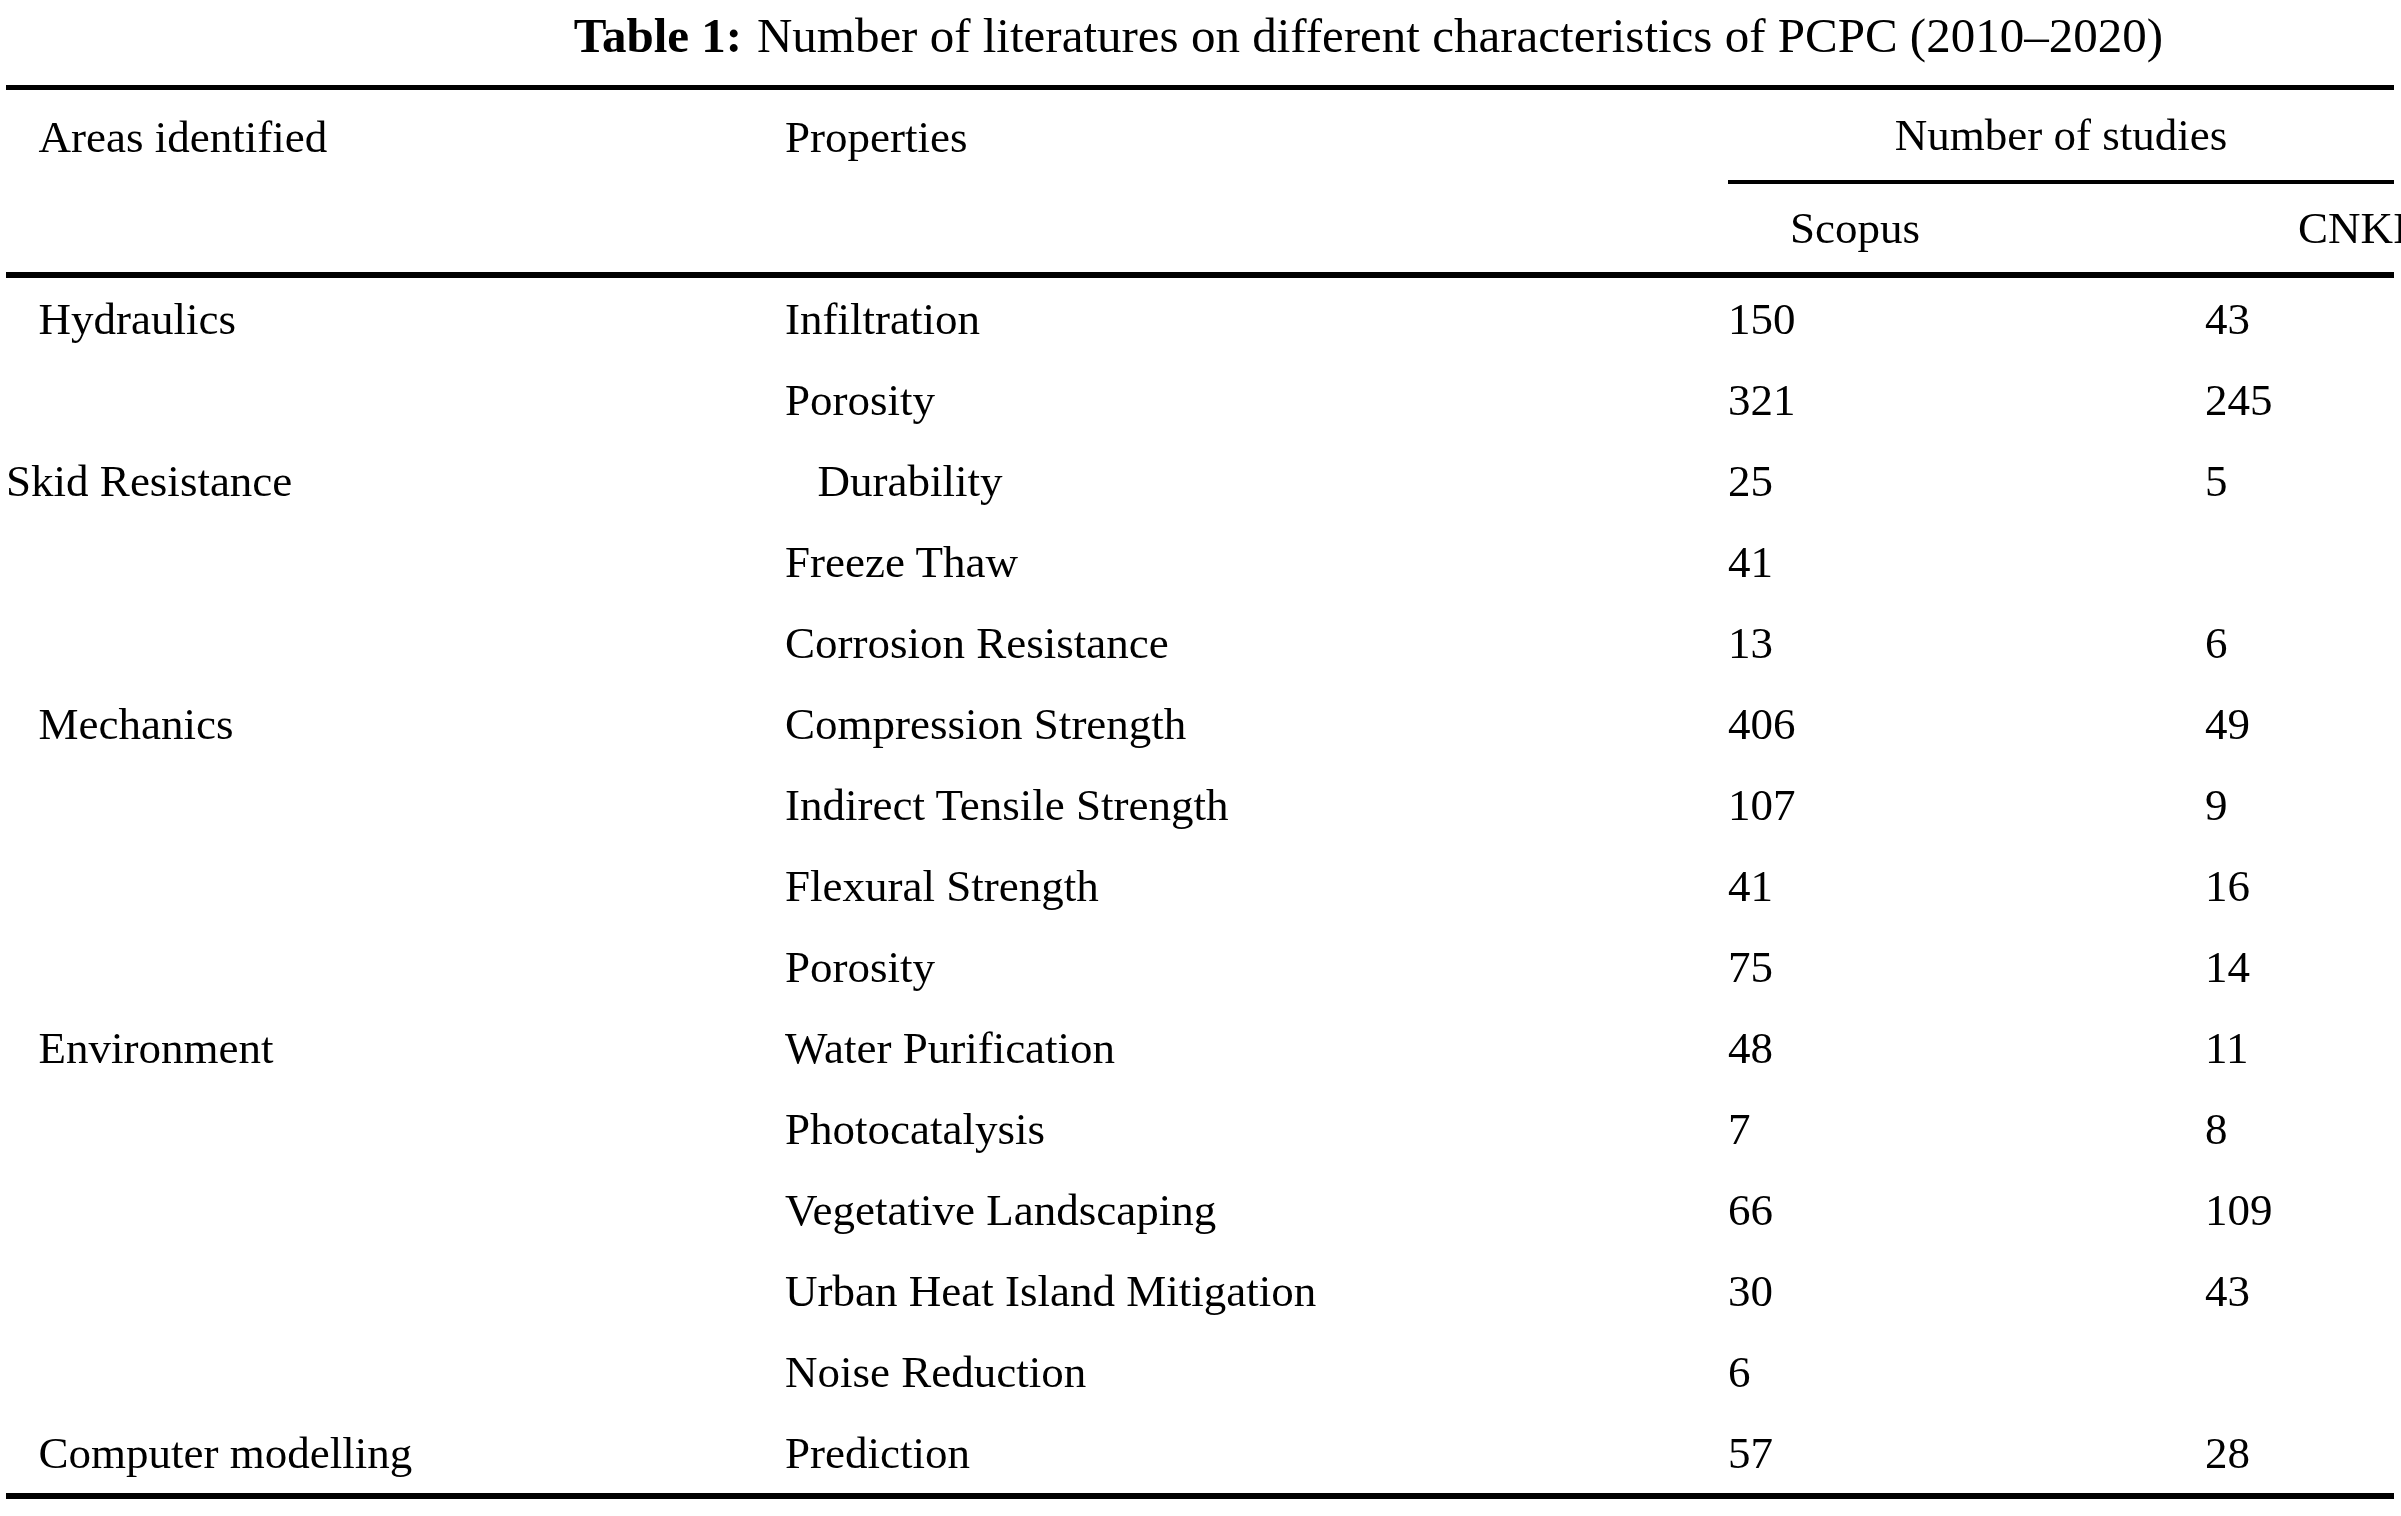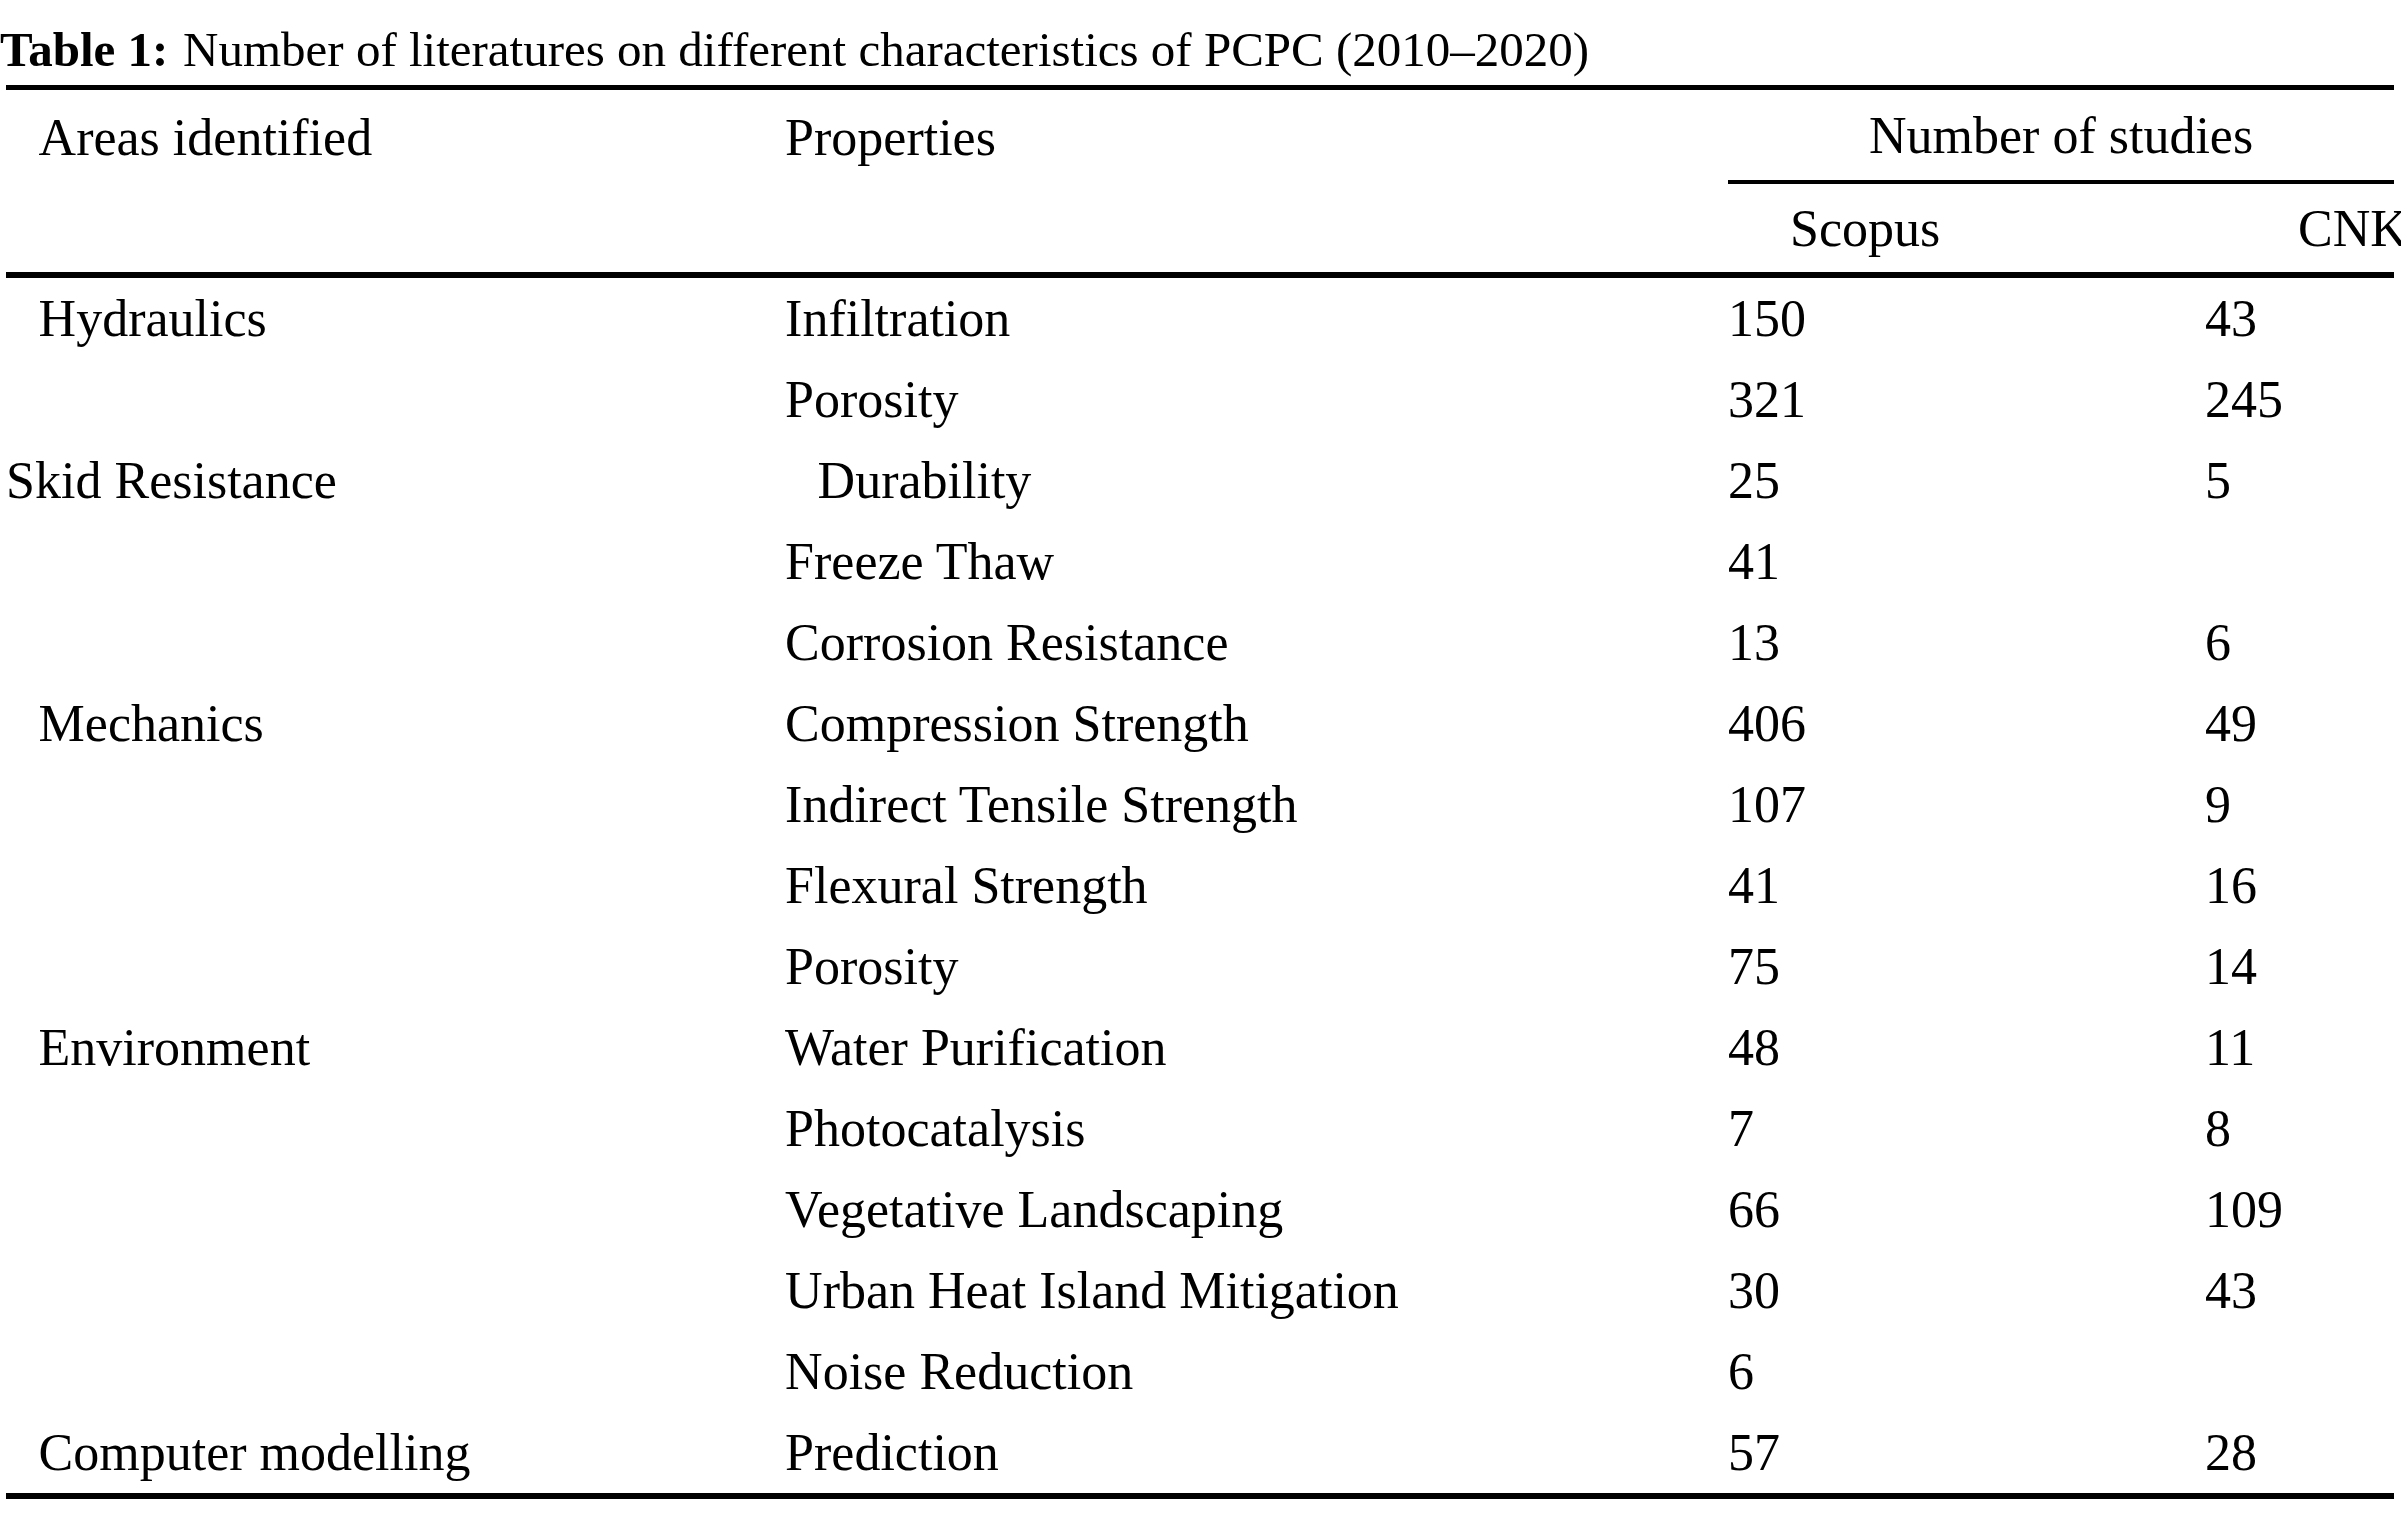"Table 1: Number of literatures" .caption { padding-top: 18px -> 4px; text-align: left -> right }
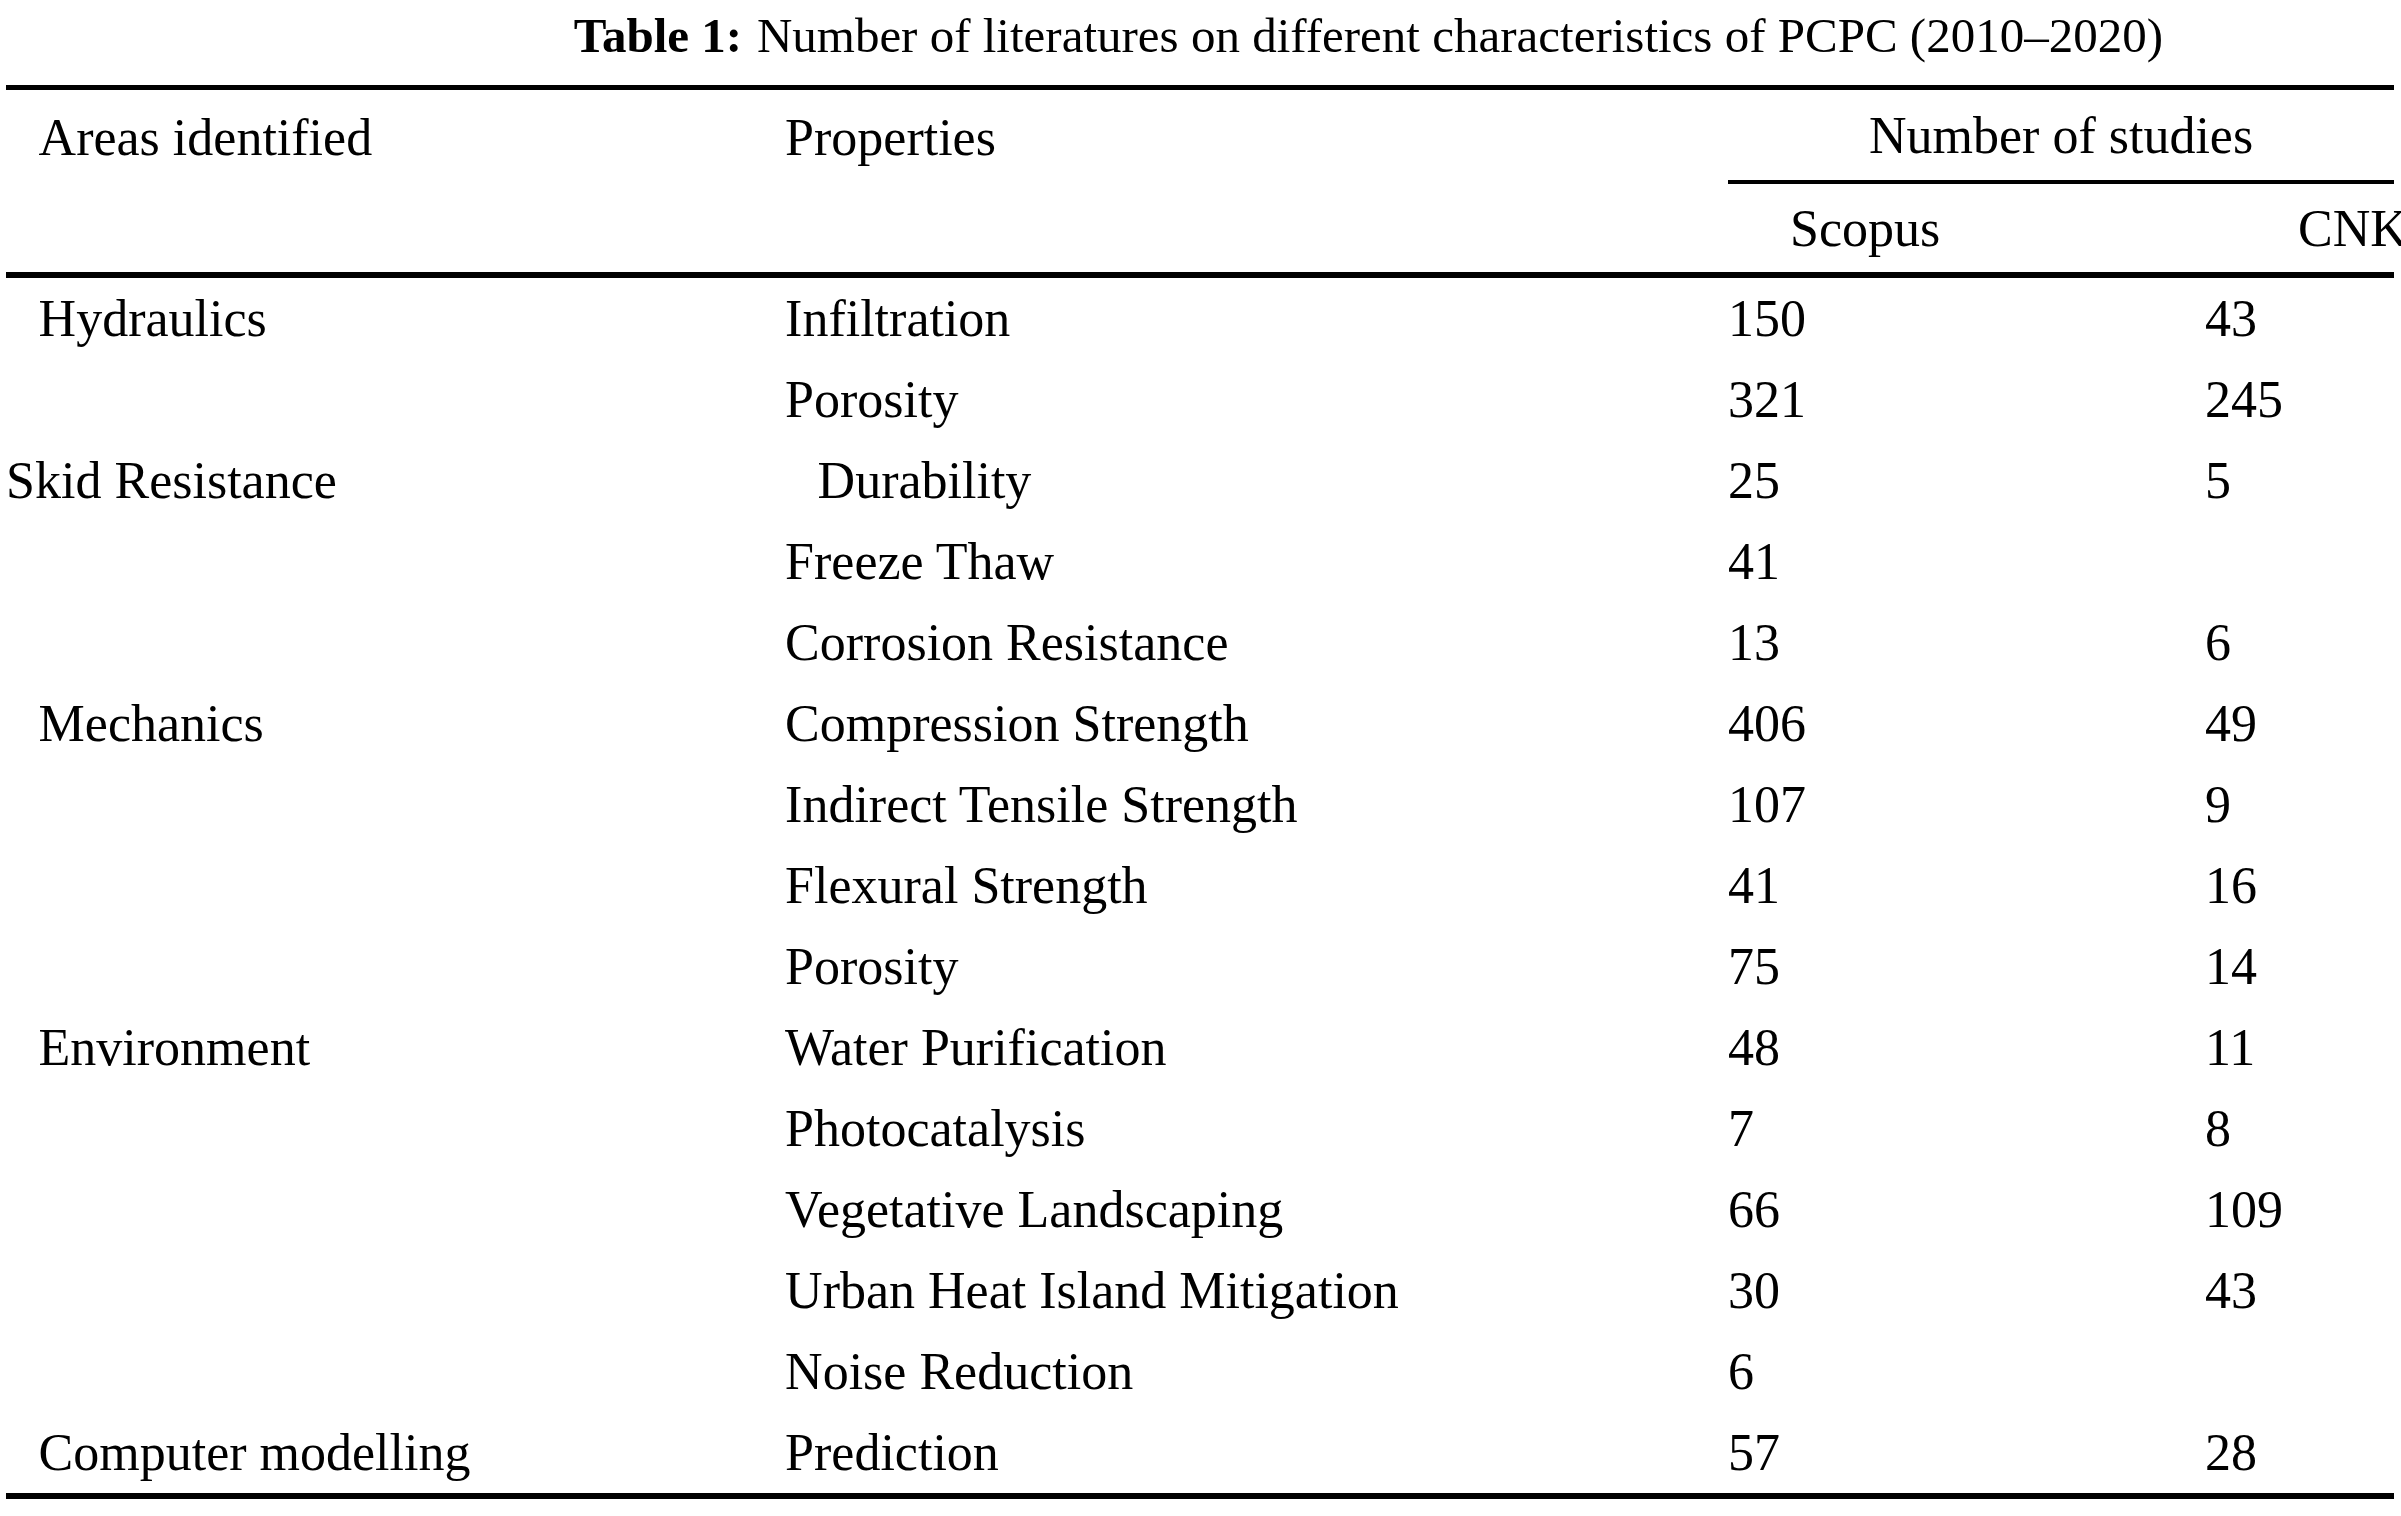"Areas identified" .datatable { font-size: 52px -> 45px }
